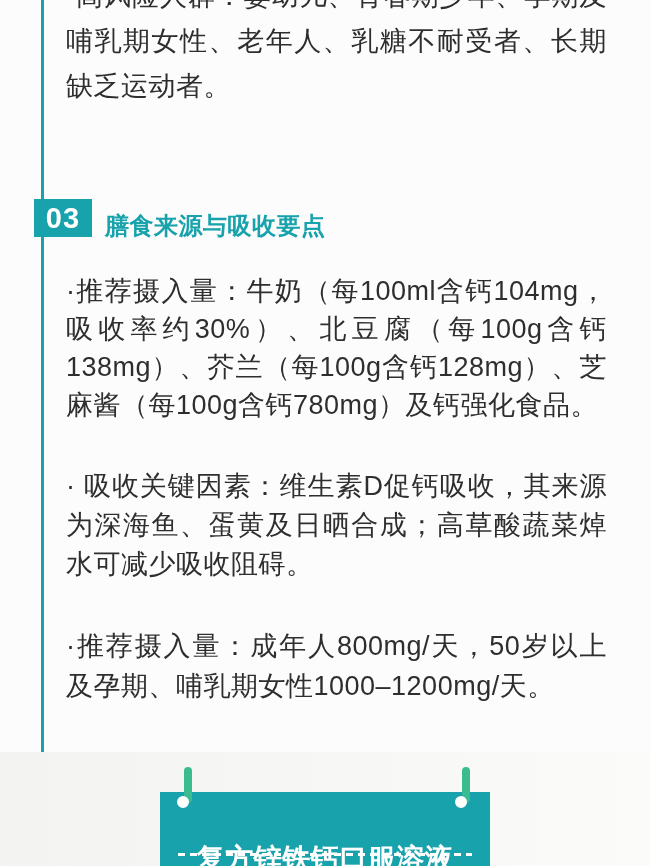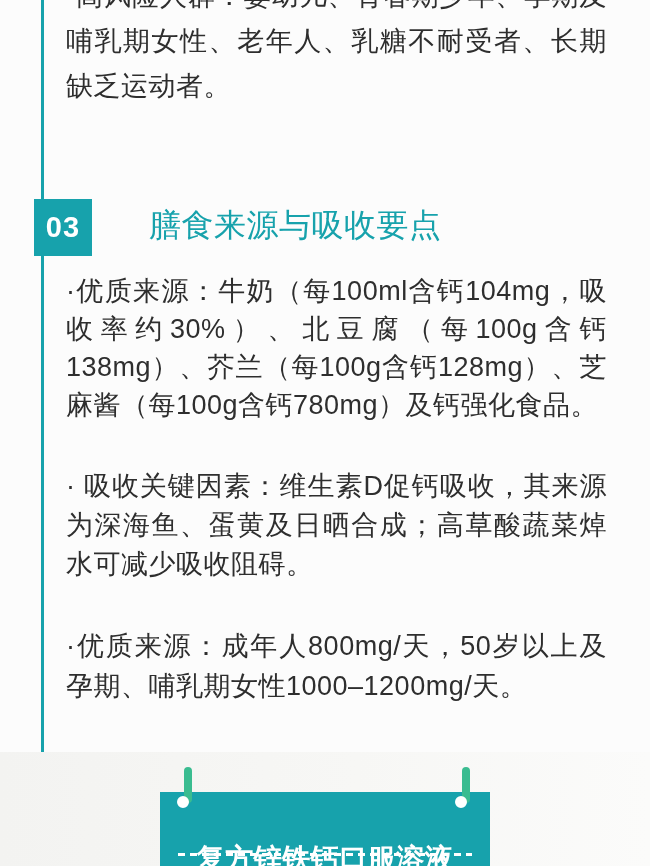"03" .section-badge { height: 57px -> 38px }
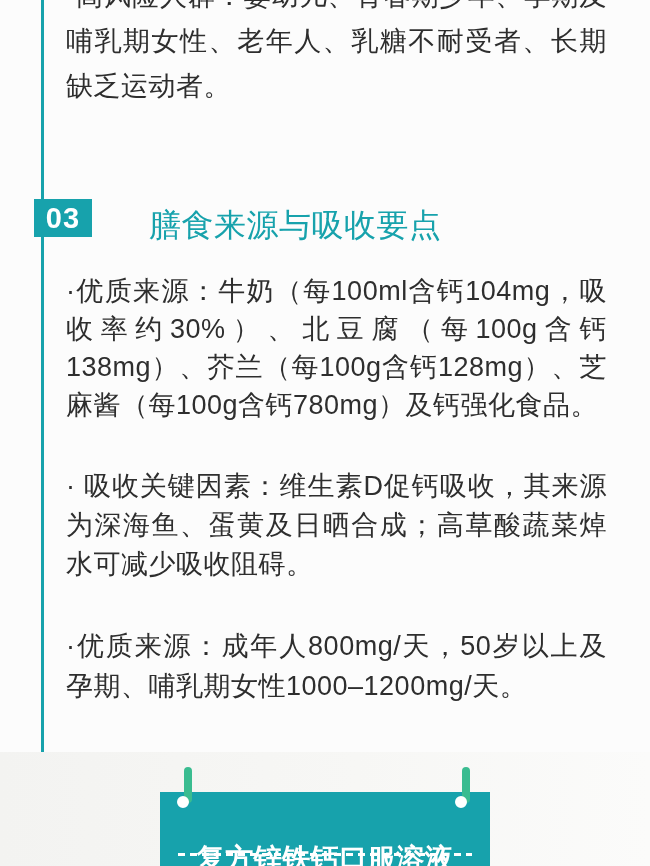"膳食来源与吸收要点" .section-title { font-size: 32px -> 24px; font-weight: normal -> bold; margin-left: 44px -> none }
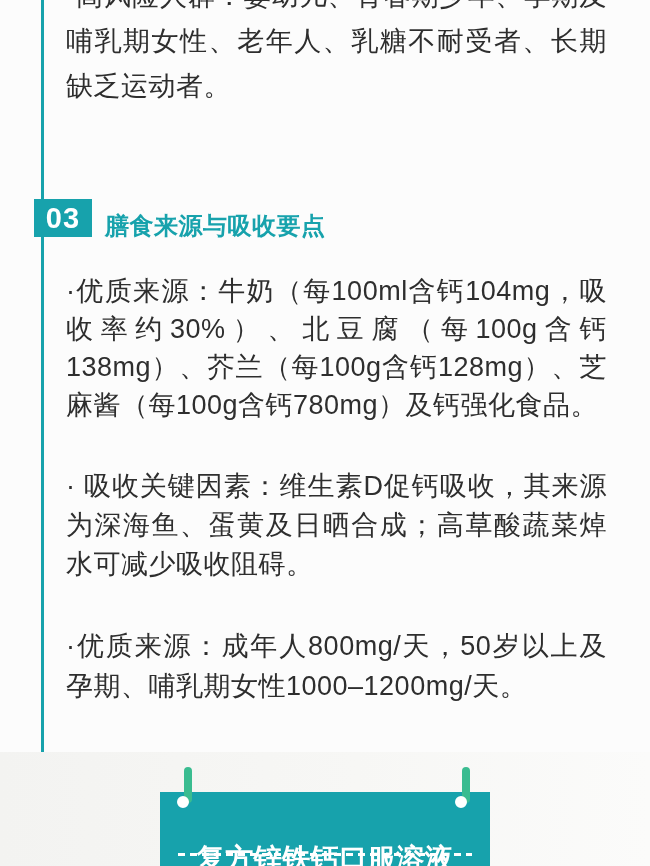"·优质来源：牛奶（每100ml含钙104mg，吸收率约30%）、北豆腐（每100" div.para { text: 优质来源 -> 推荐摄入量 }
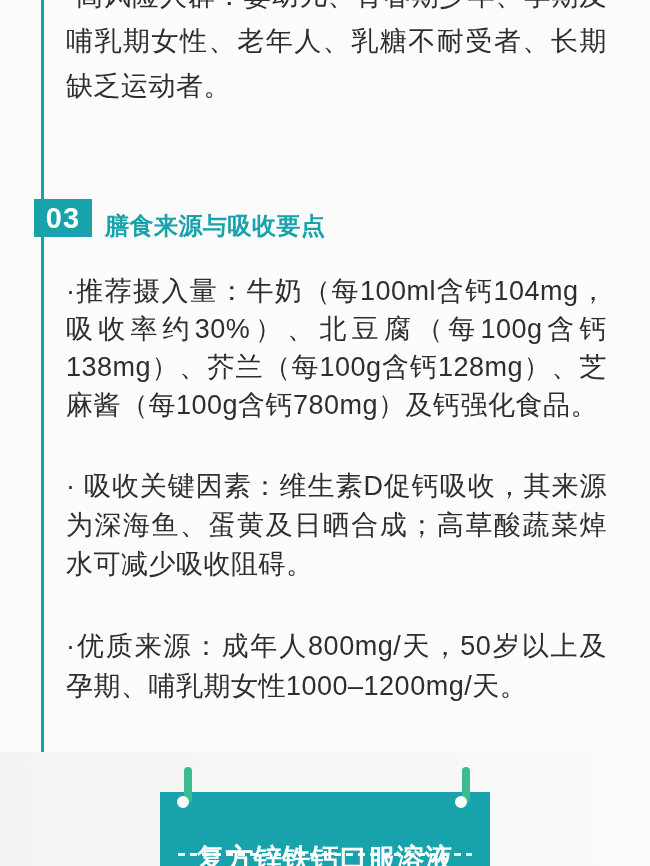"·优质来源：成年人800mg/天，50岁以上及孕期、哺乳期女性1000–1200" div.para { text: 优质来源 -> 推荐摄入量 }
